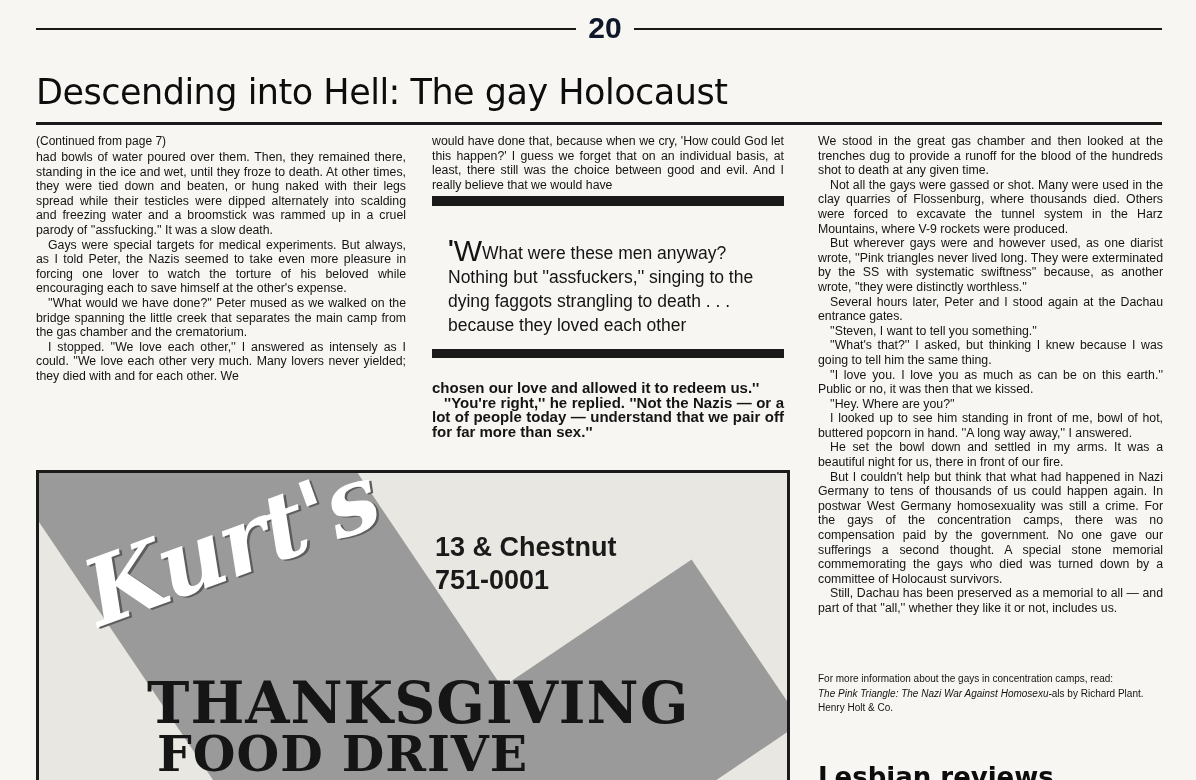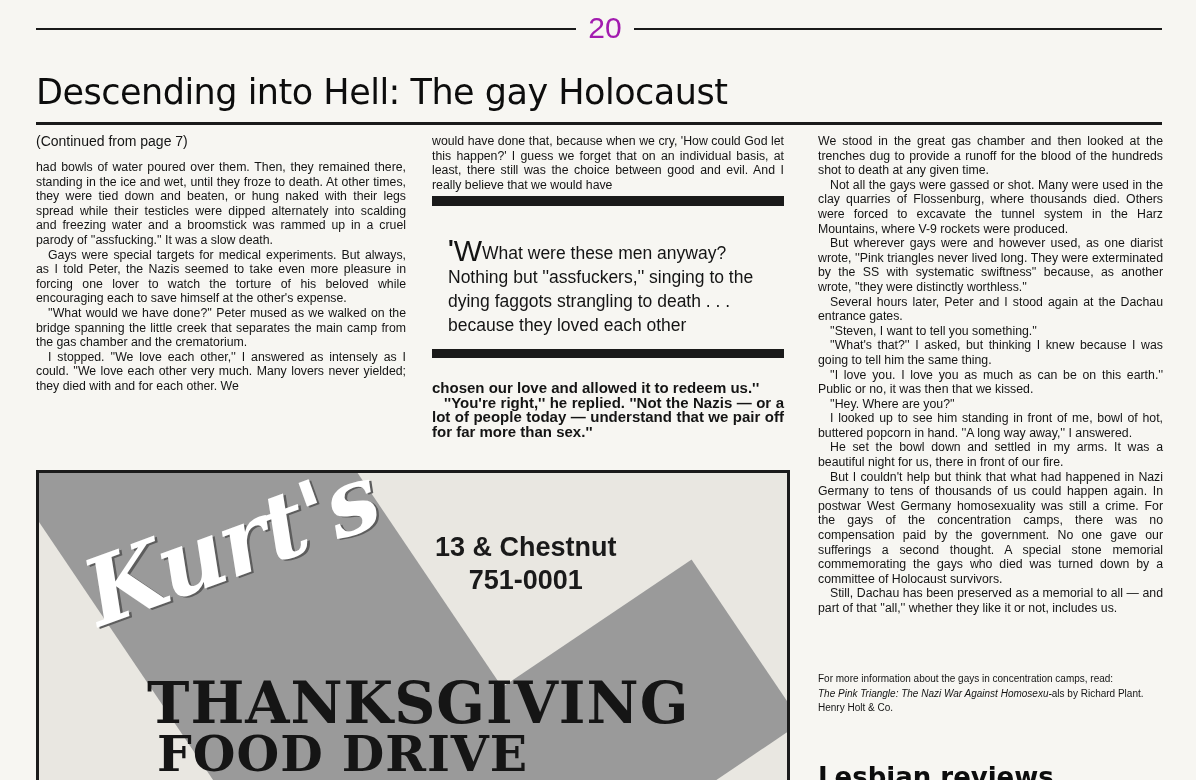"20" .page-number { color: #a21caf -> #0f172a; font-weight: normal -> bold }
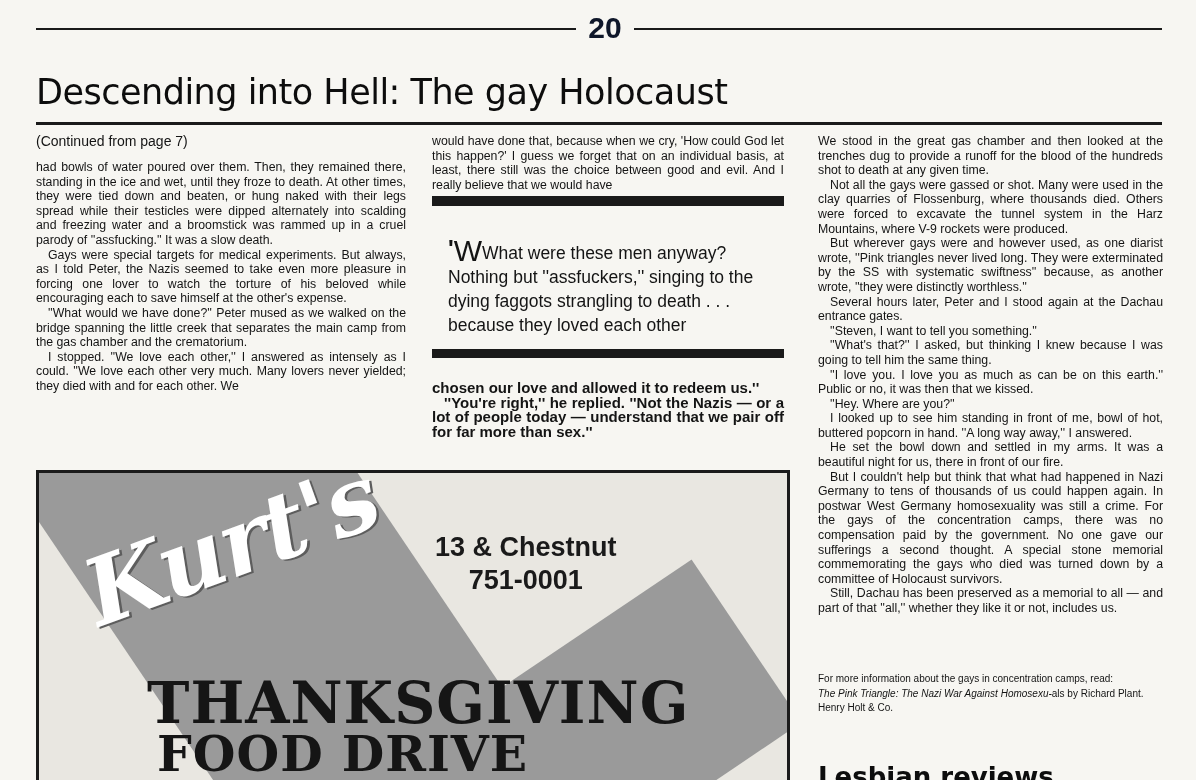"(Continued from page 7)" .continued { font-size: 14px -> 12px; margin-bottom: 11px -> 1px }
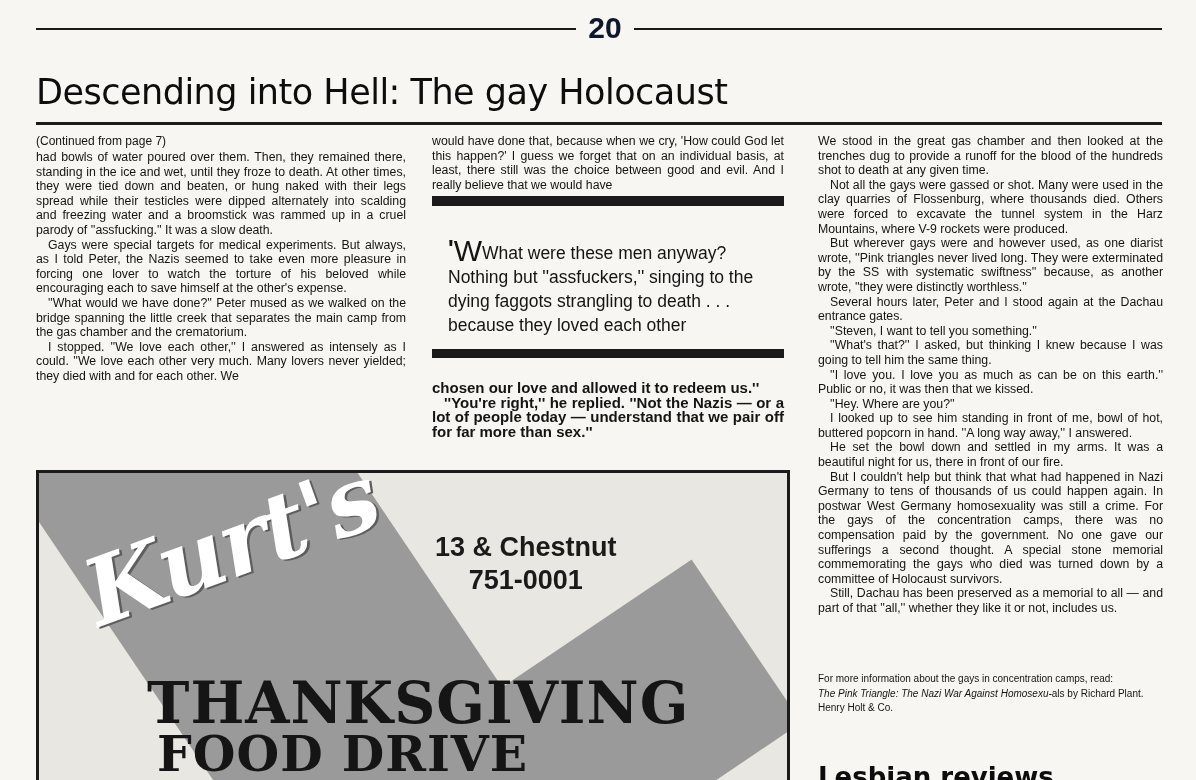"13 & Chestnut" .ad-address { text-align: center -> none }
